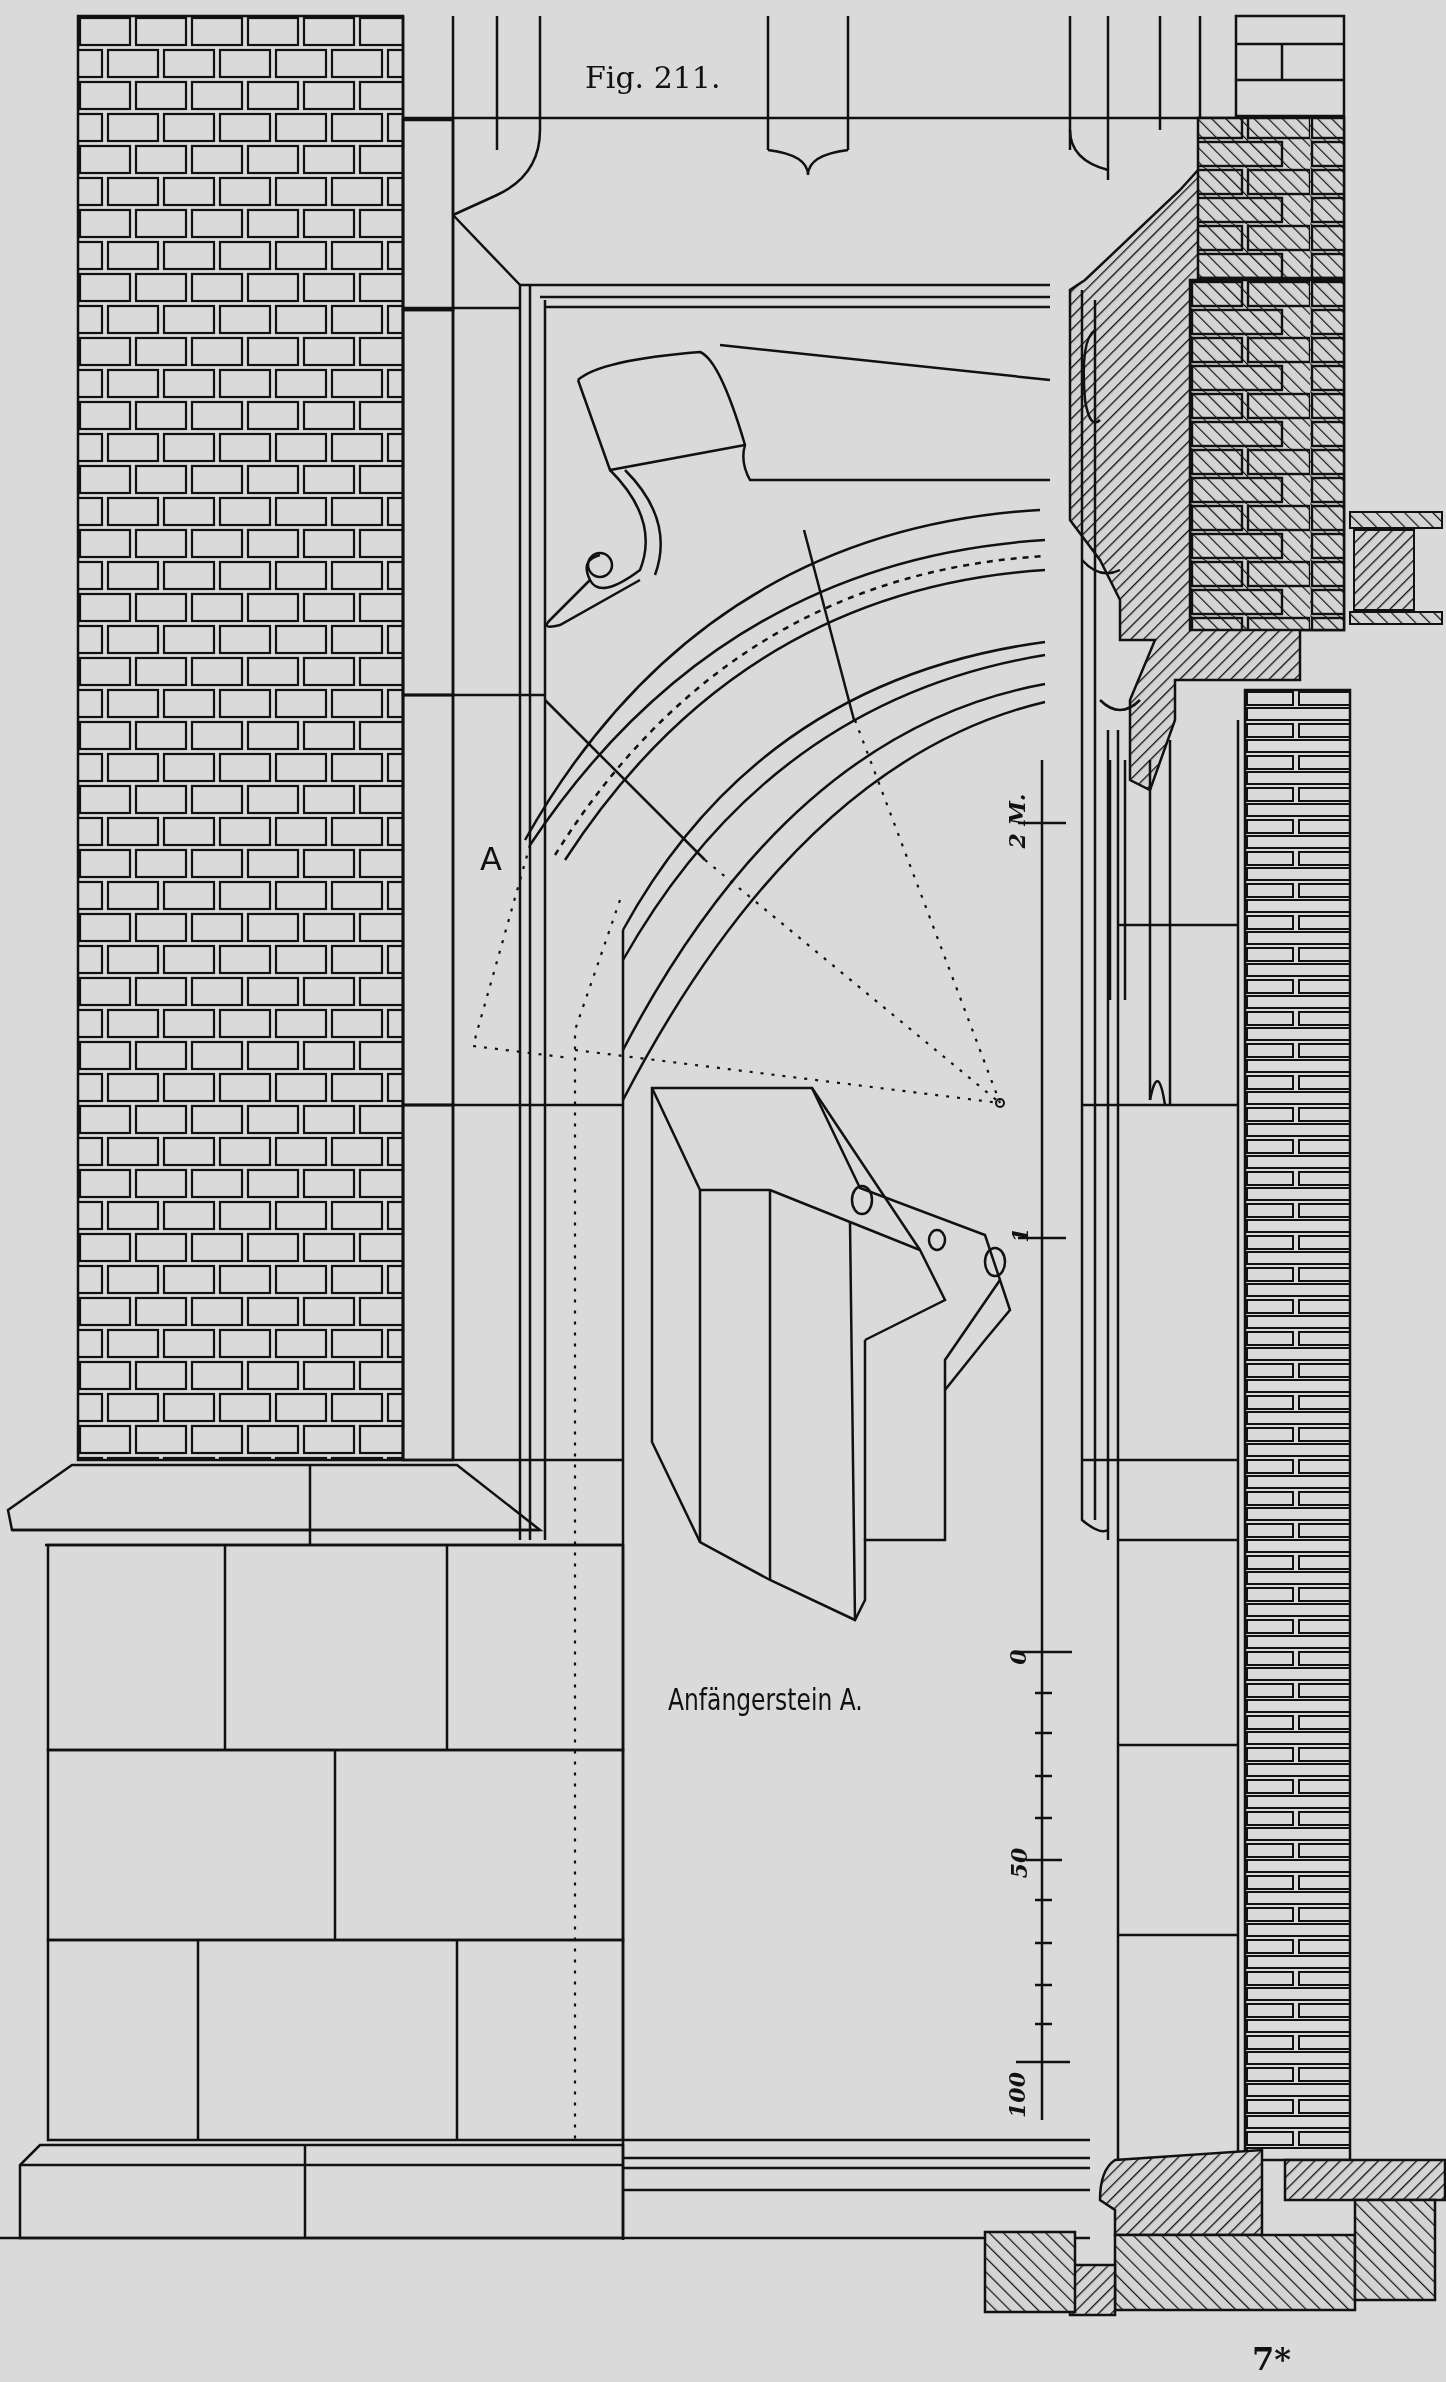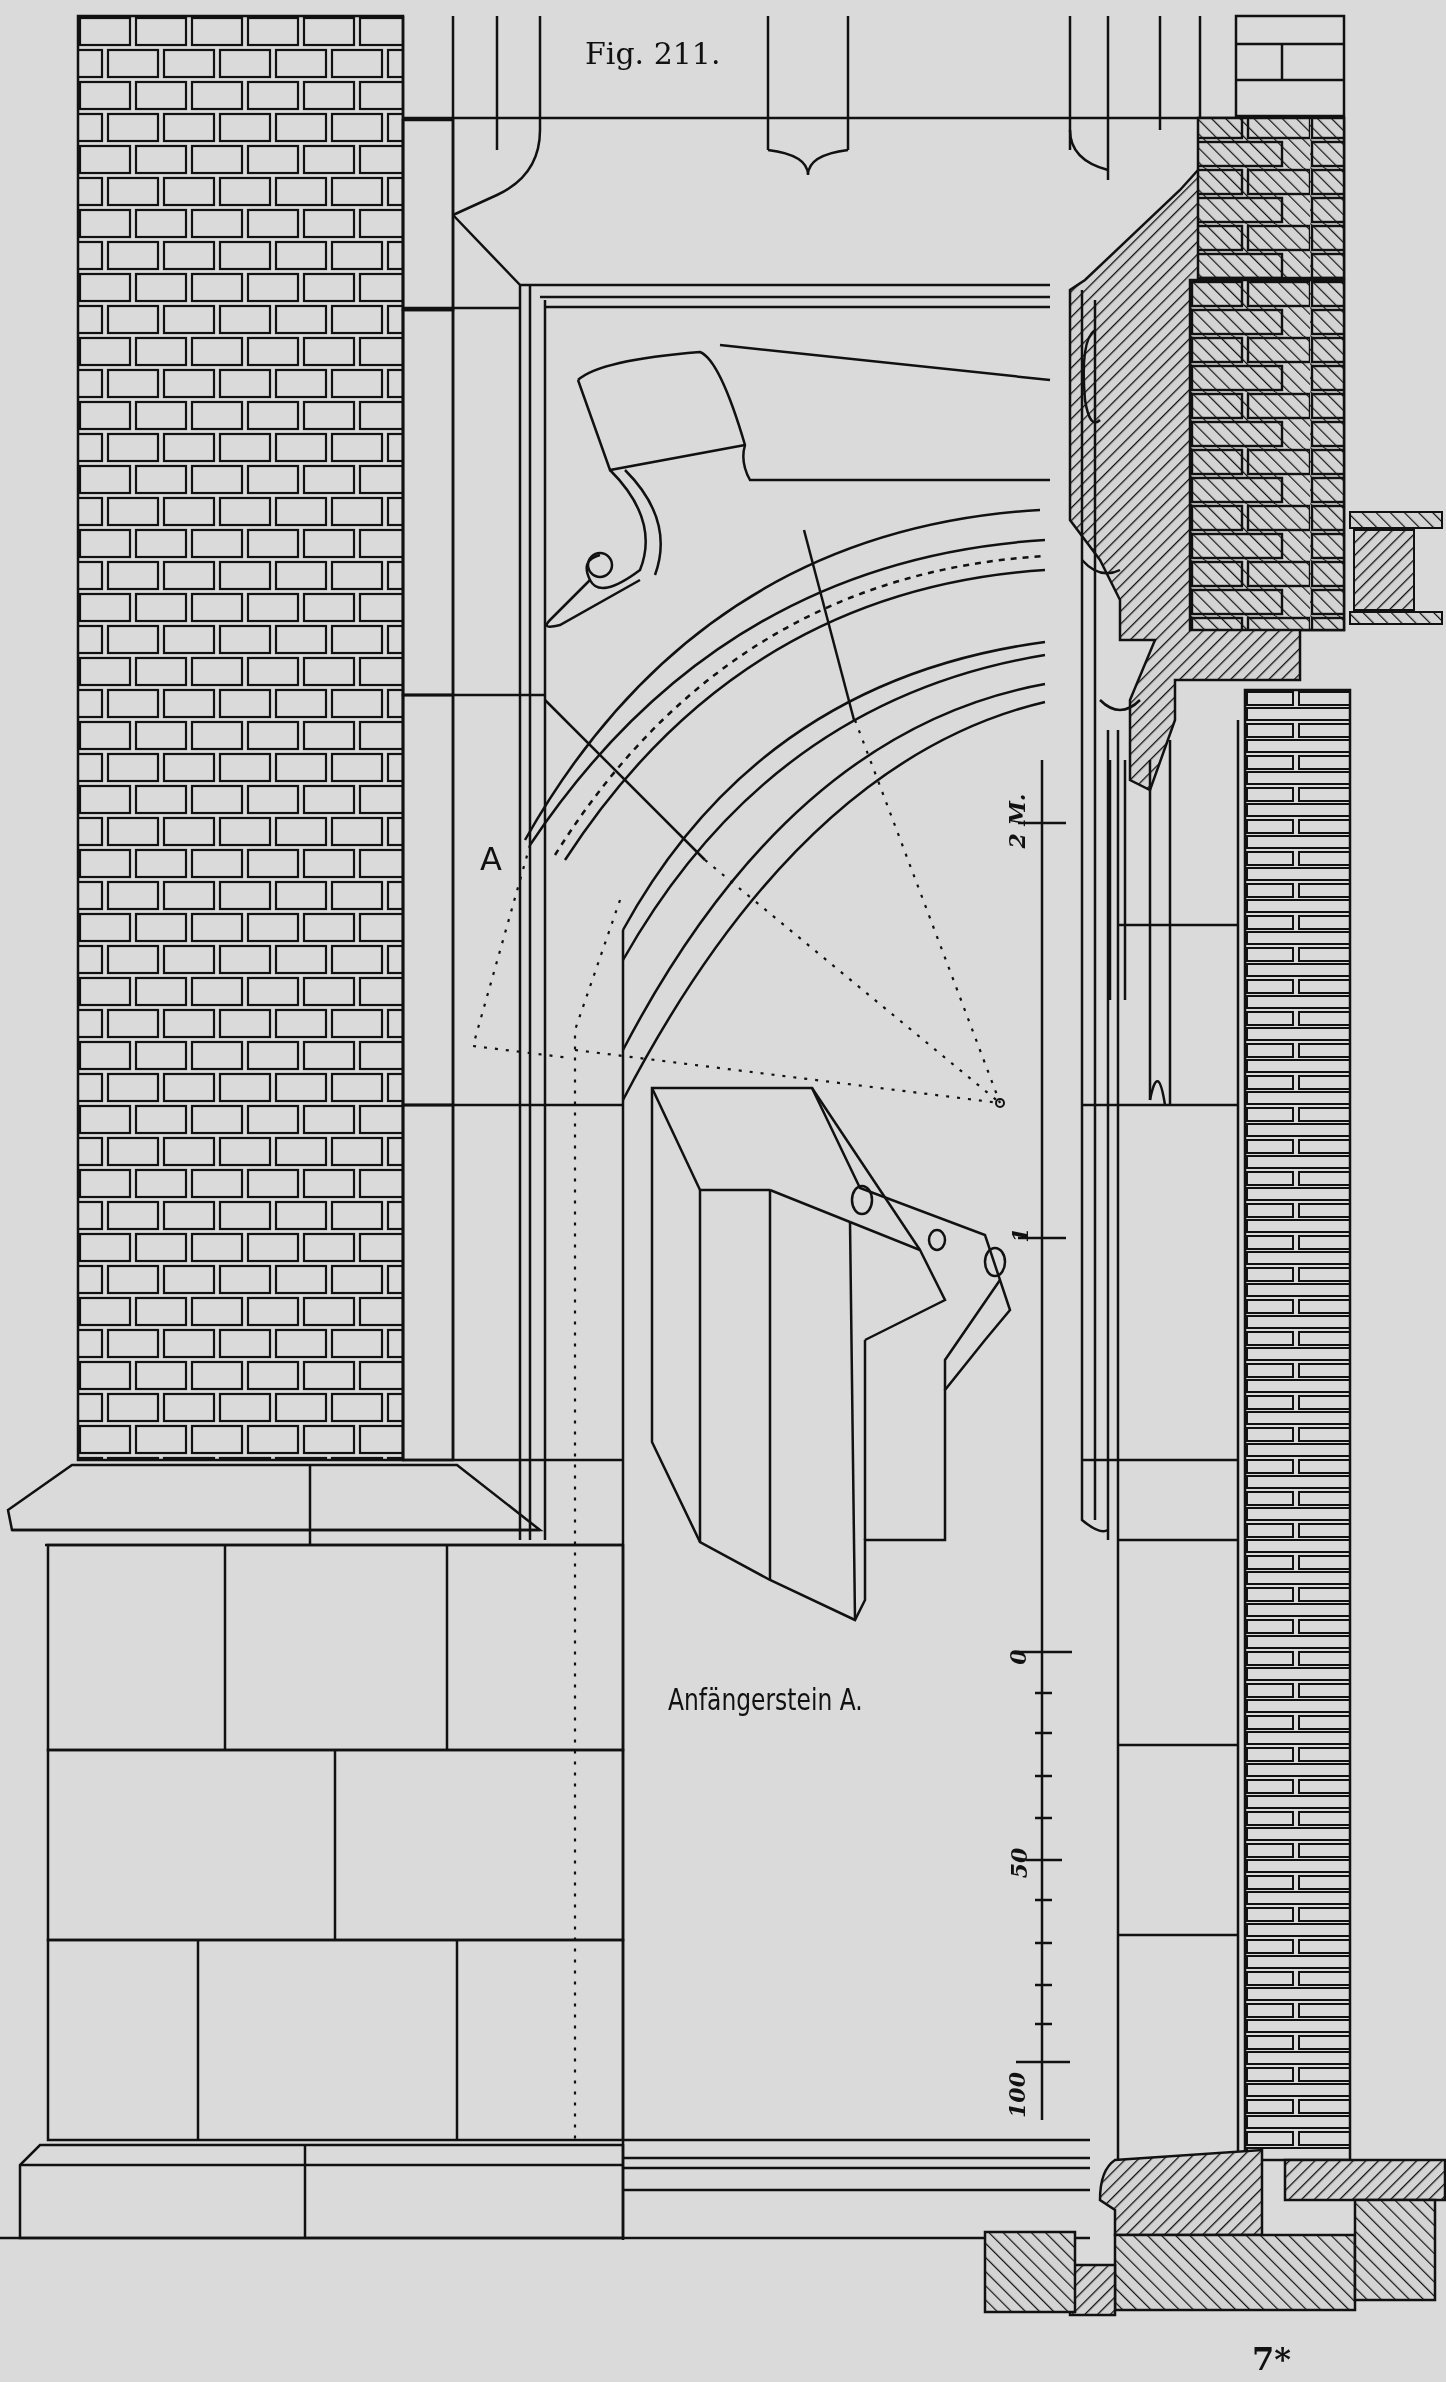"Fig. 211." .fig-title { top: 36px -> 60px }
